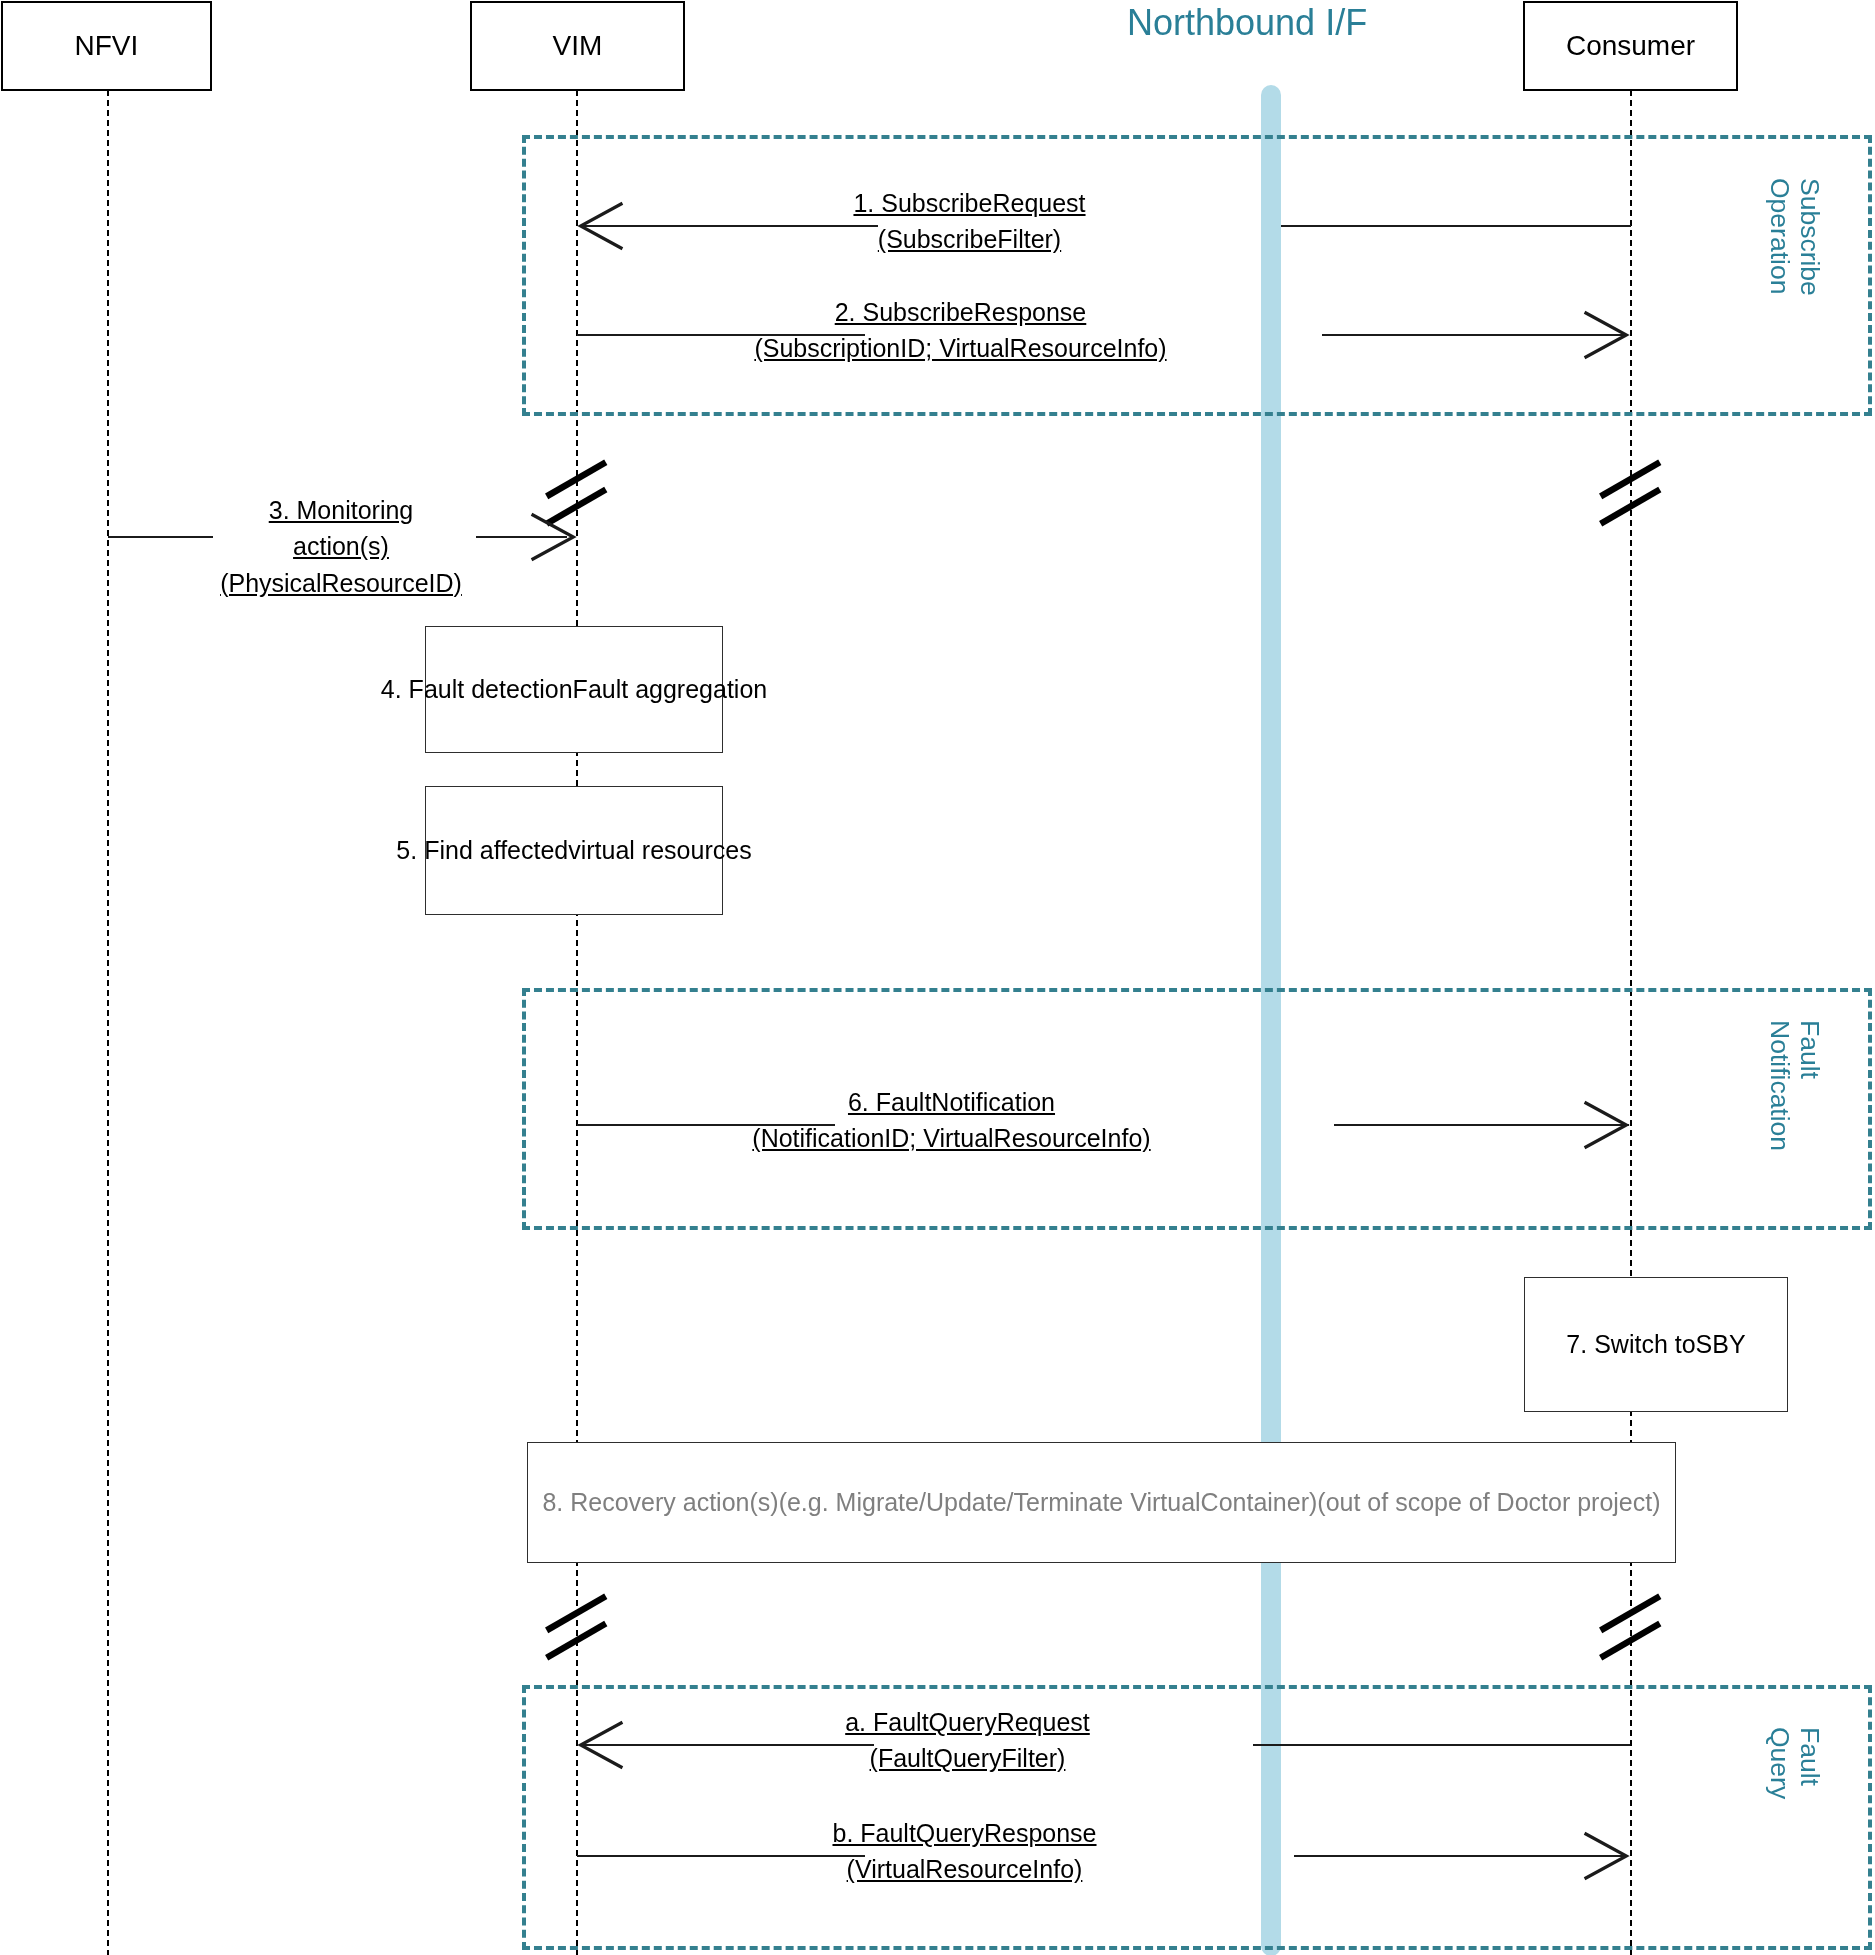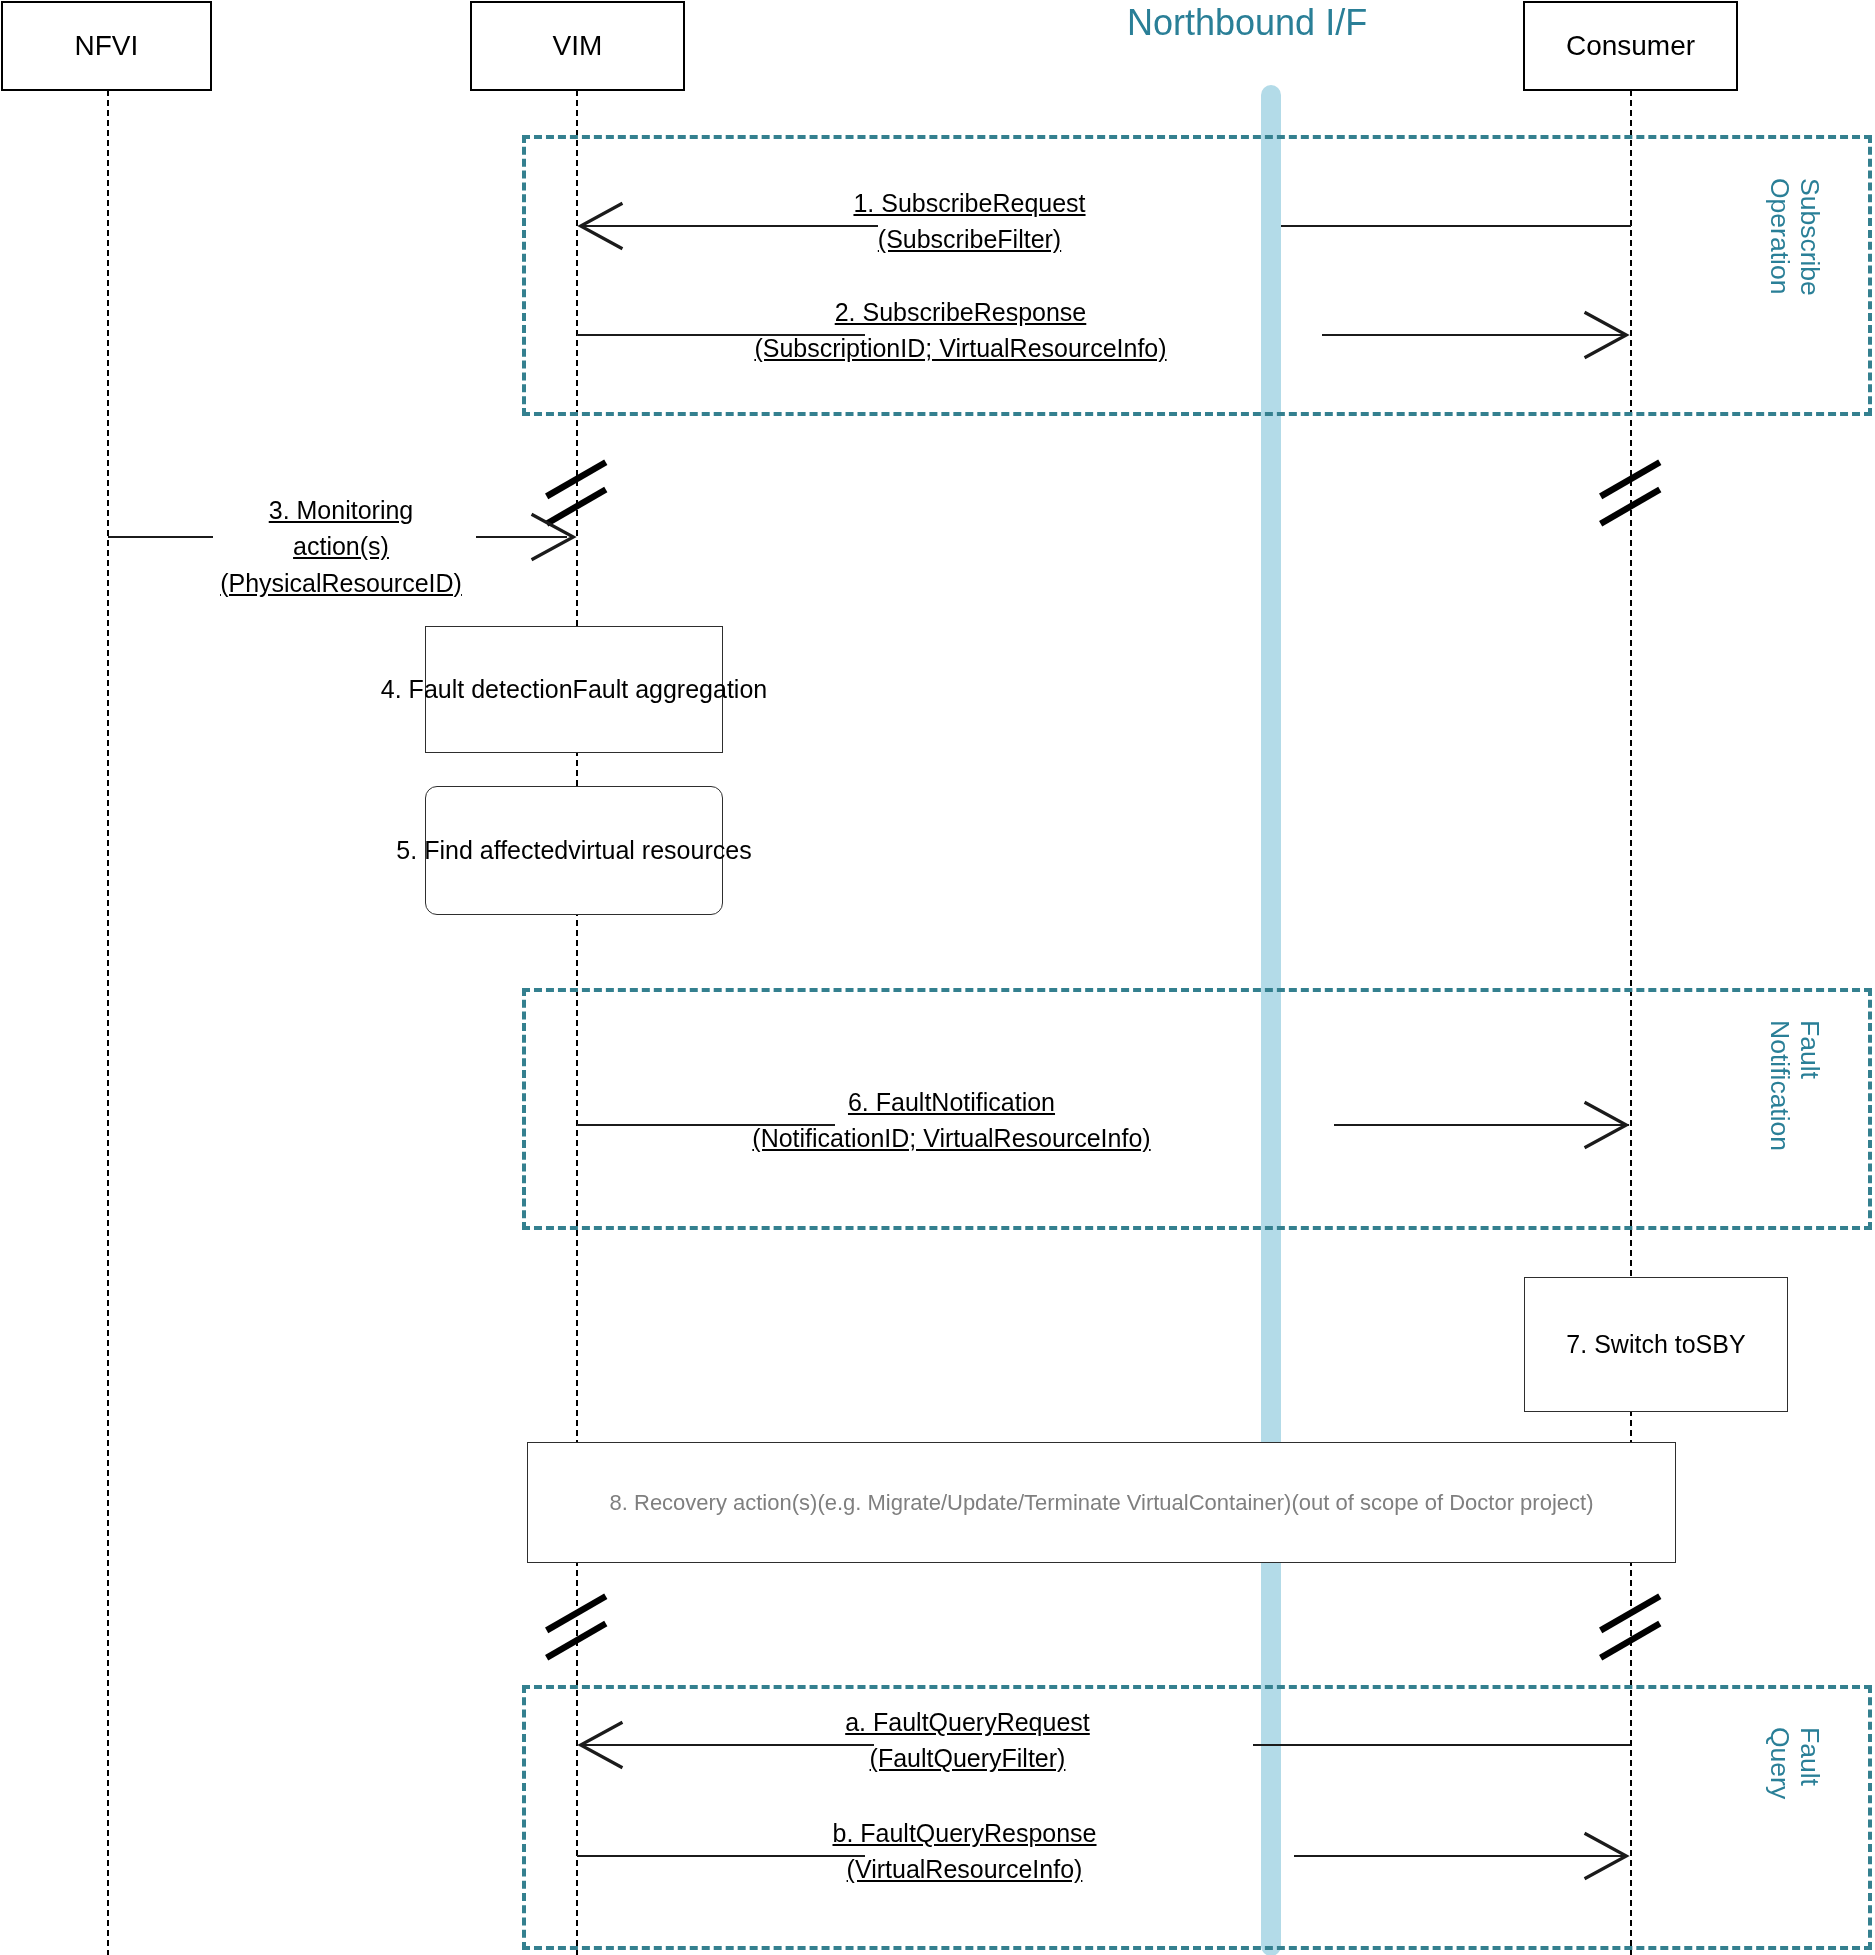"5. Find affected" div.act-box { border-radius: 12px -> none }
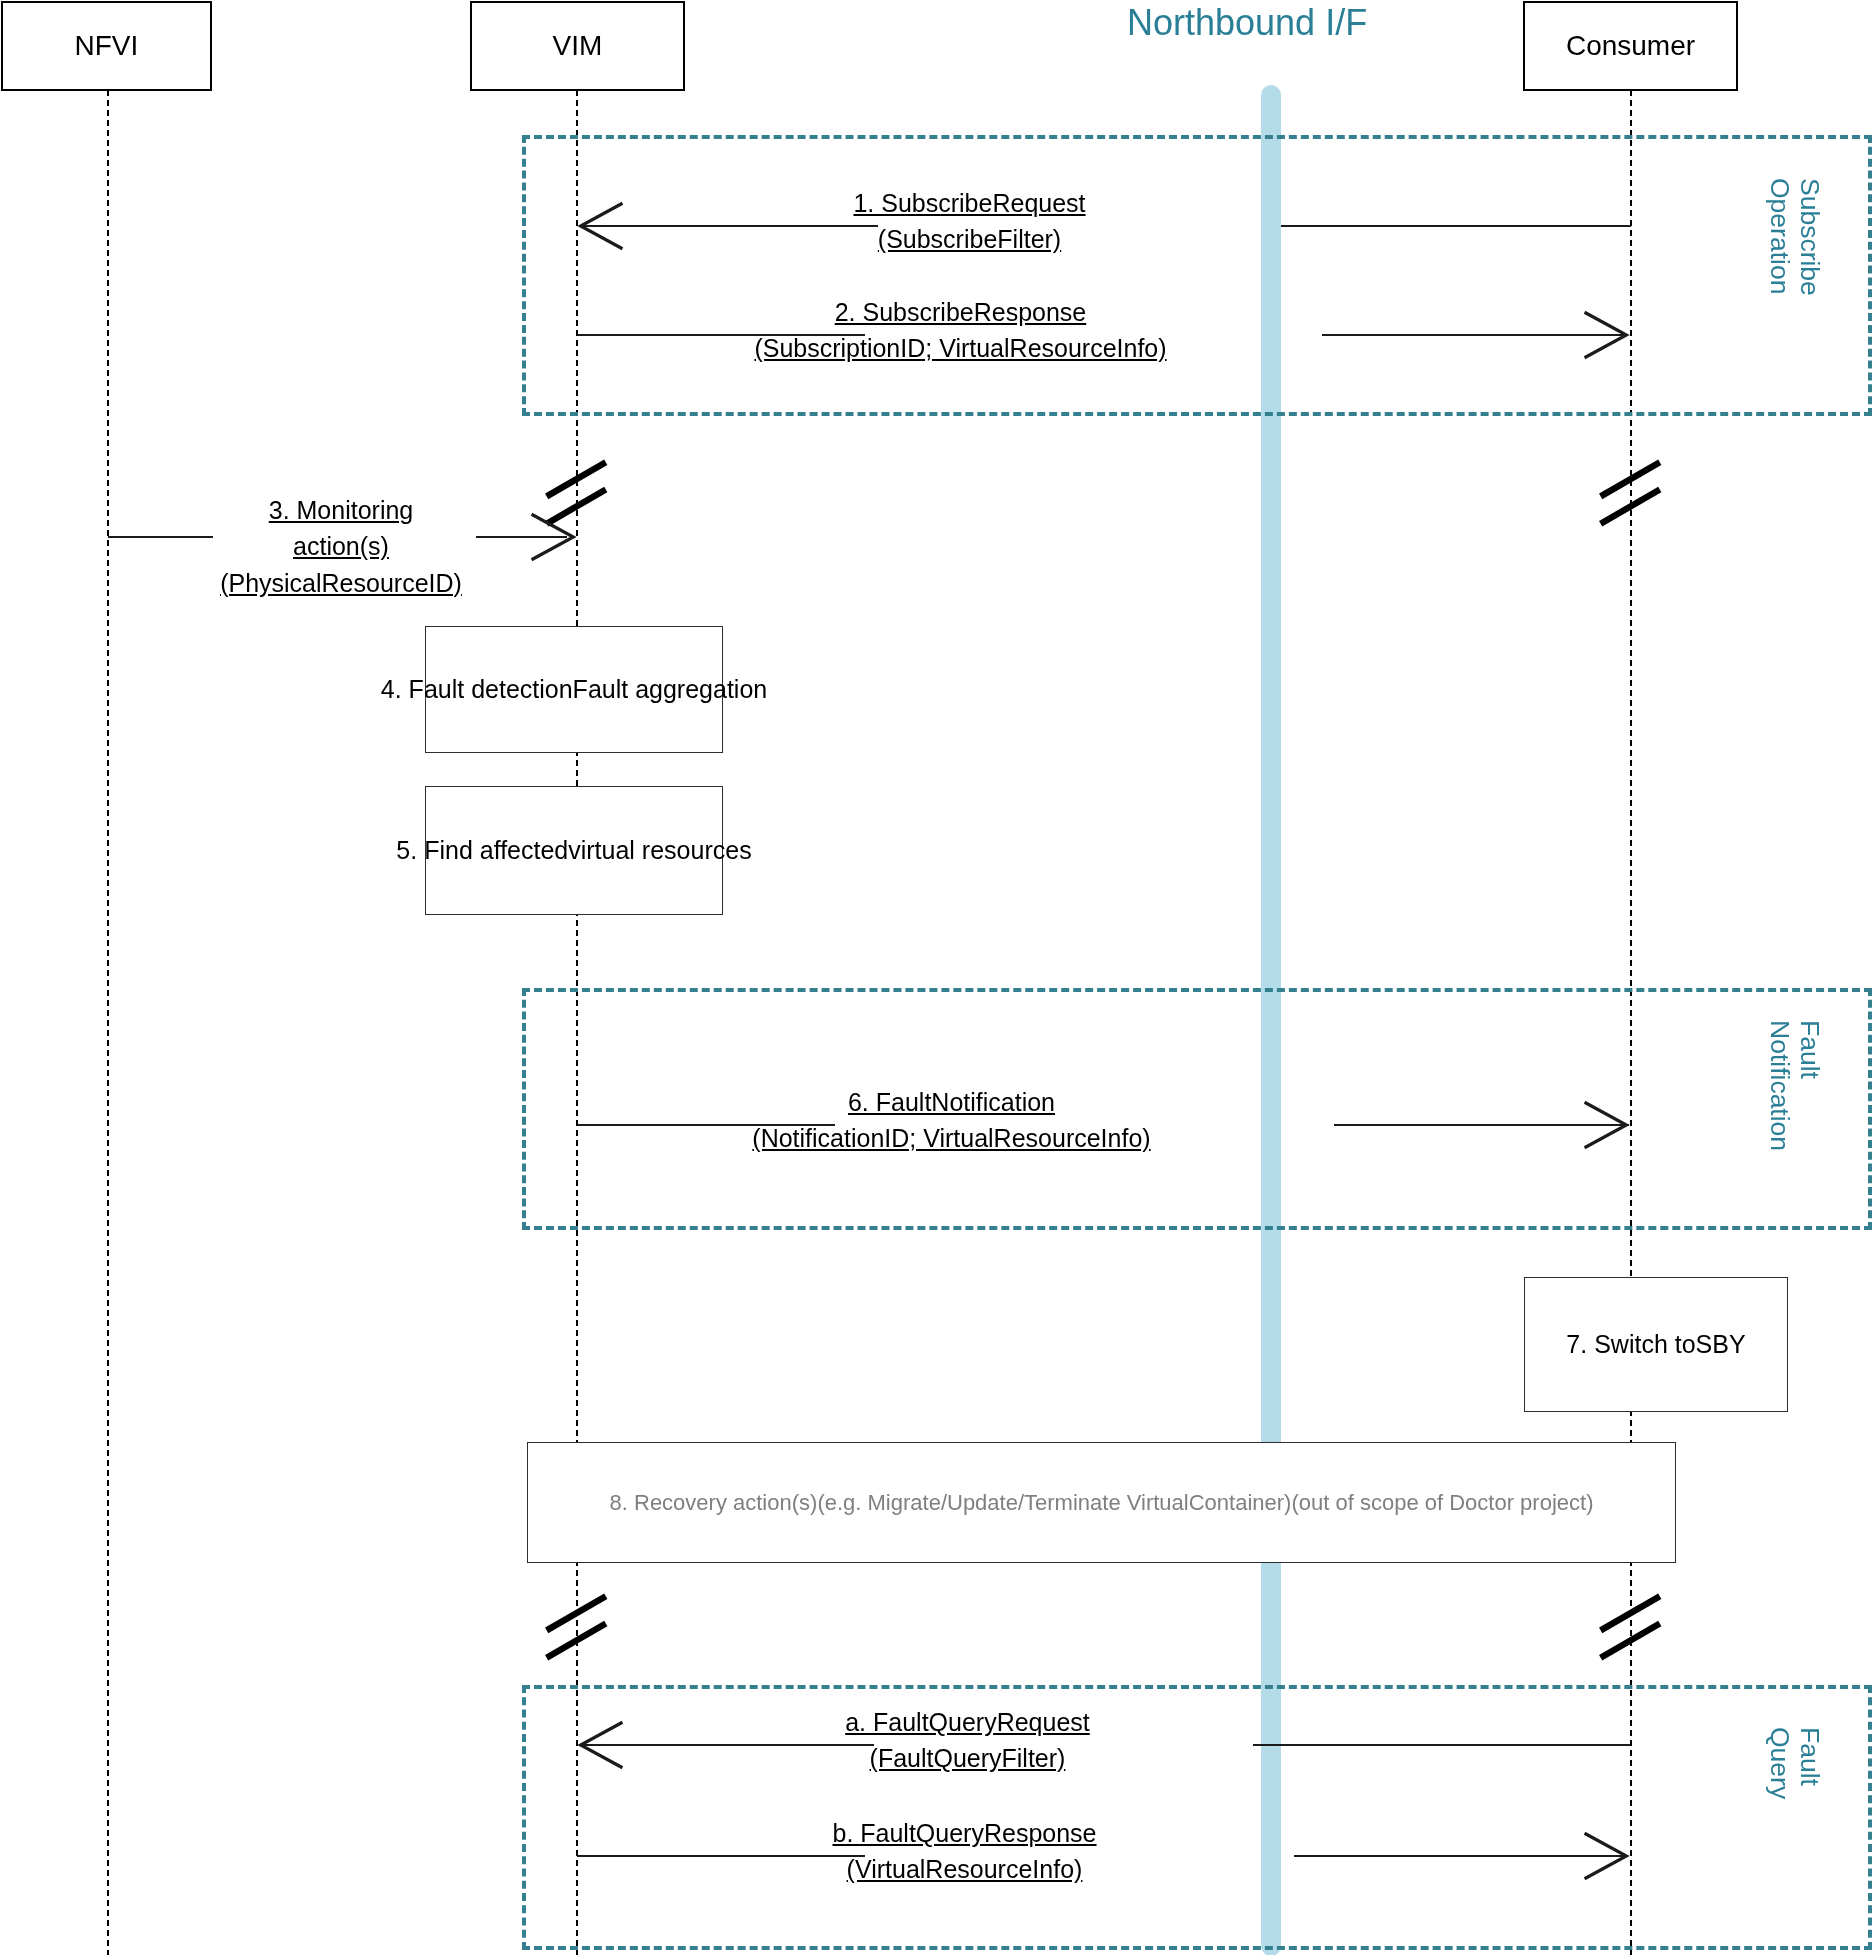"8. Recovery action(s)" .act-box.wide { font-size: 22px -> 25px }
